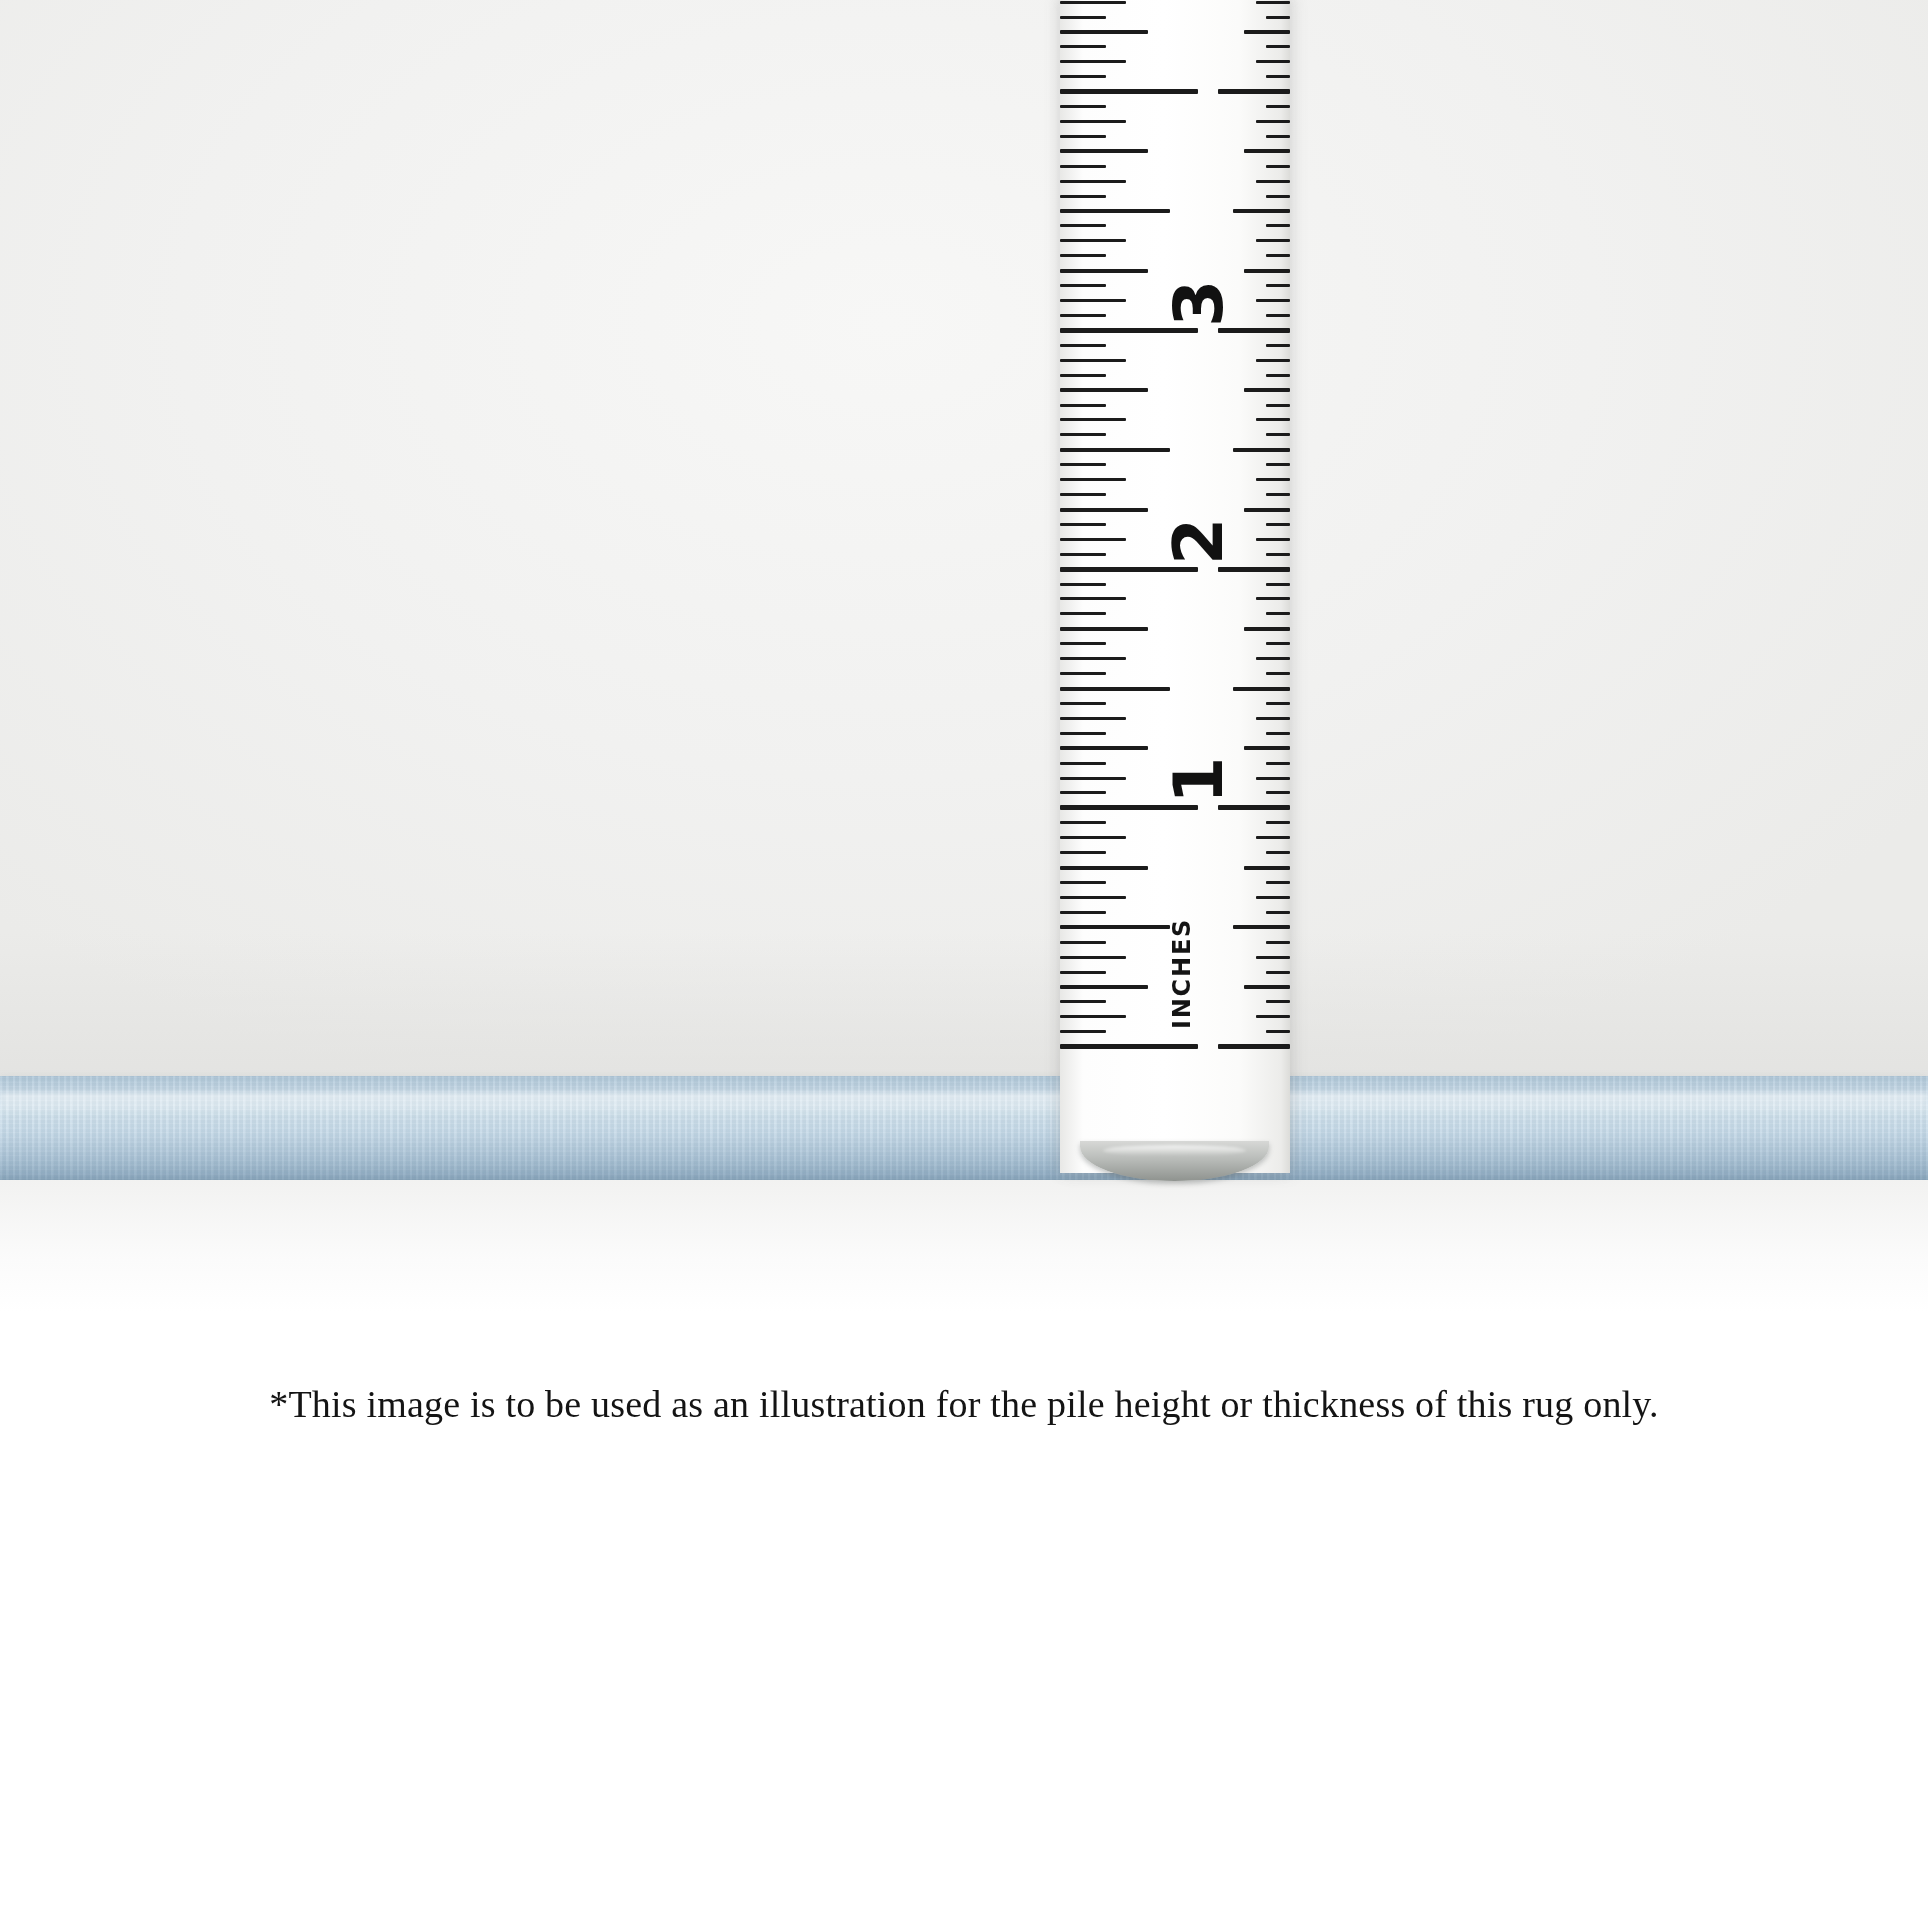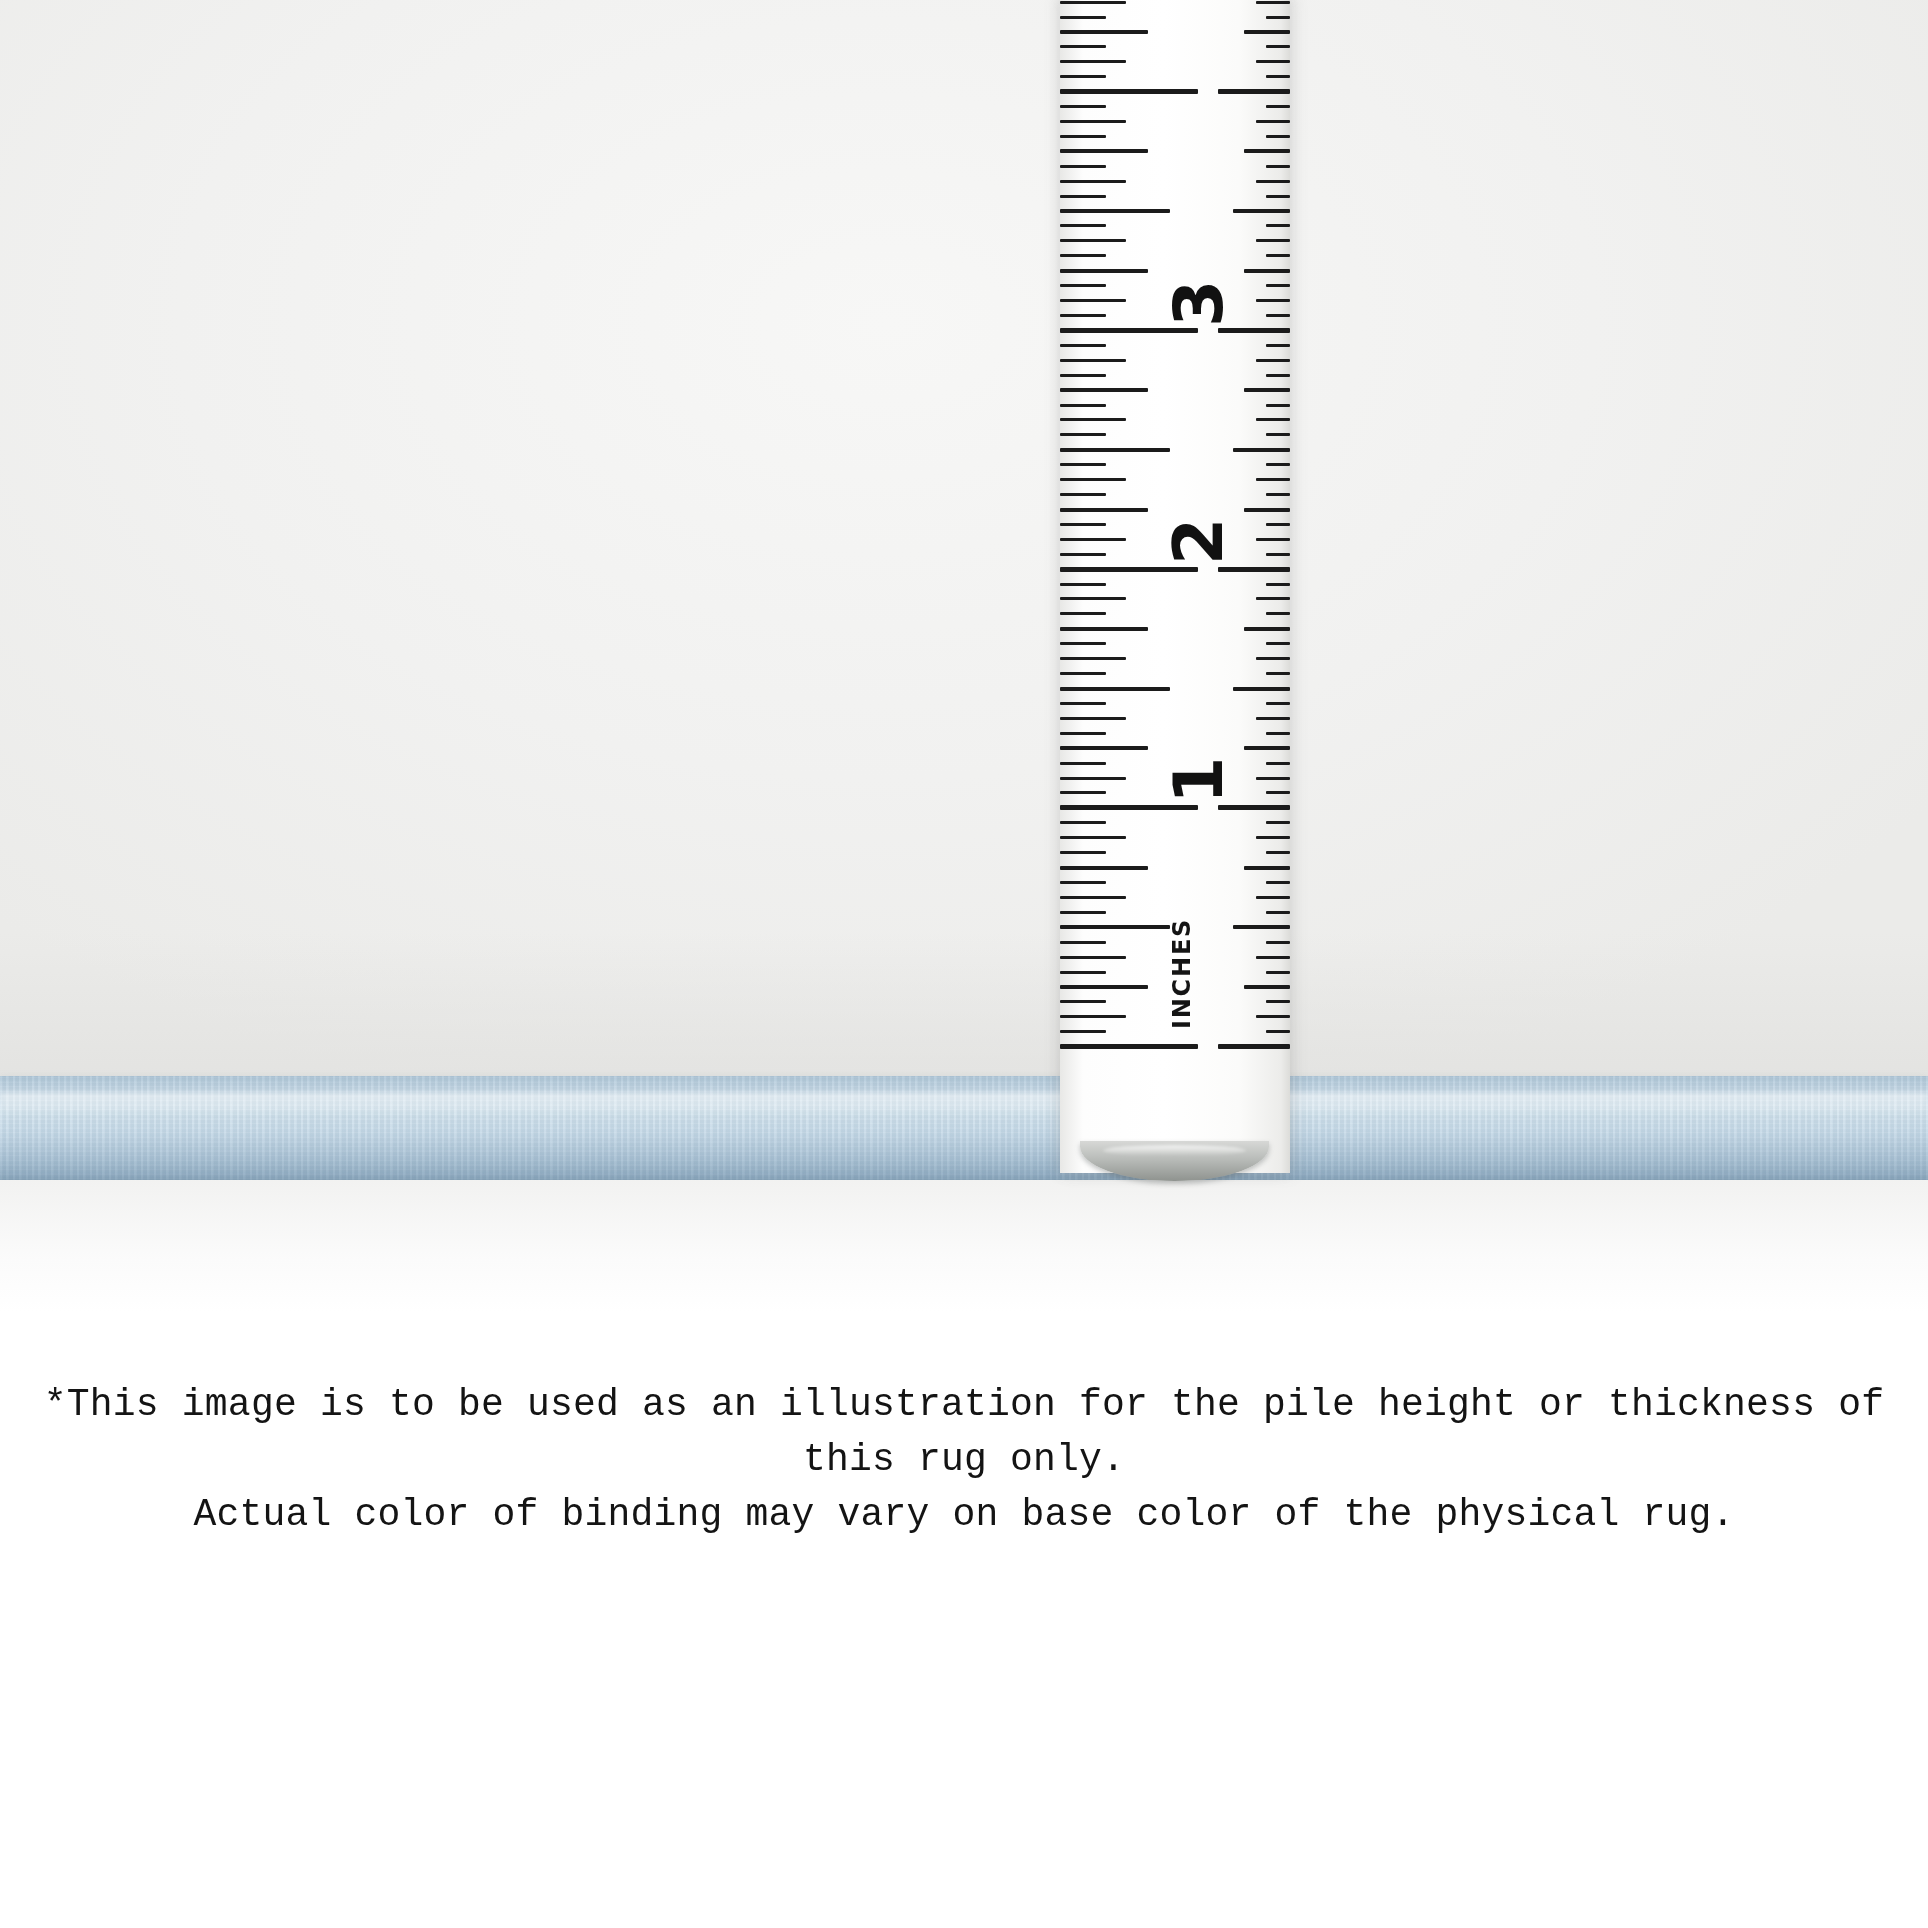"*This image is to be" .caption { font-family: Liberation Mono, monospace -> Liberation Serif, serif }
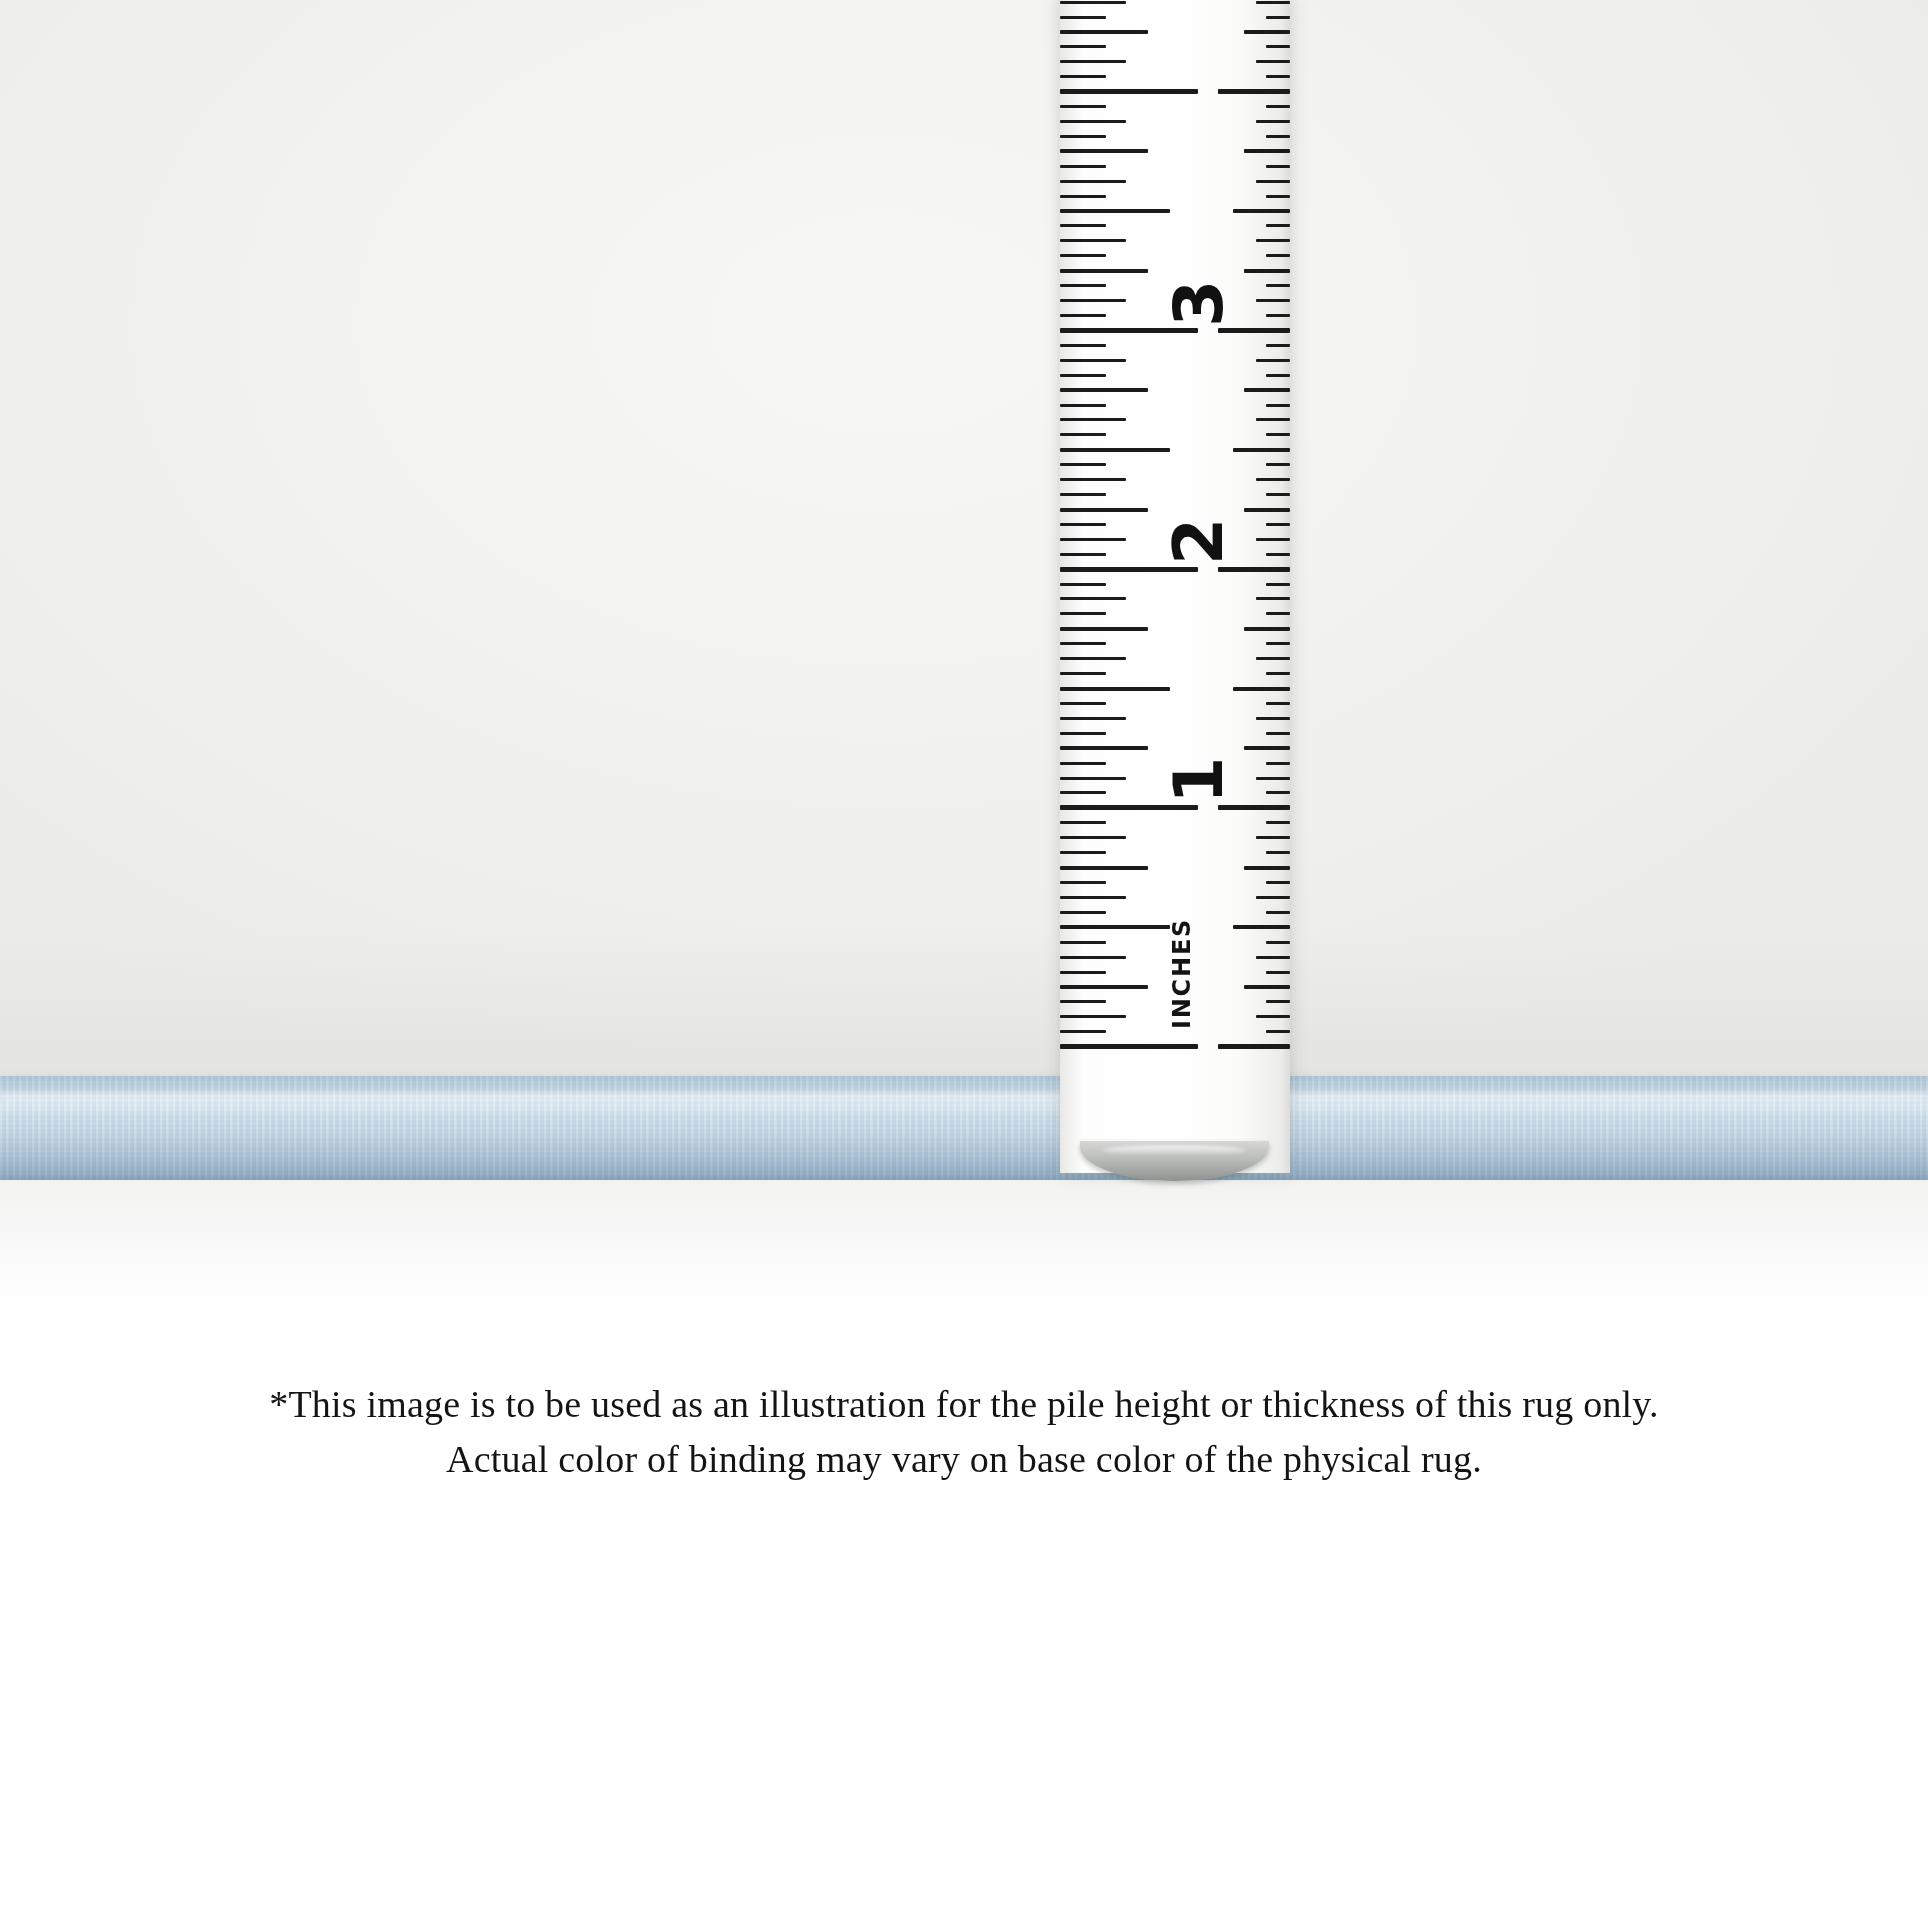"Actual color of binding may" span.line { html: <span>Actual color of binding may vary on base color of the physical rug.</span> -> none }
